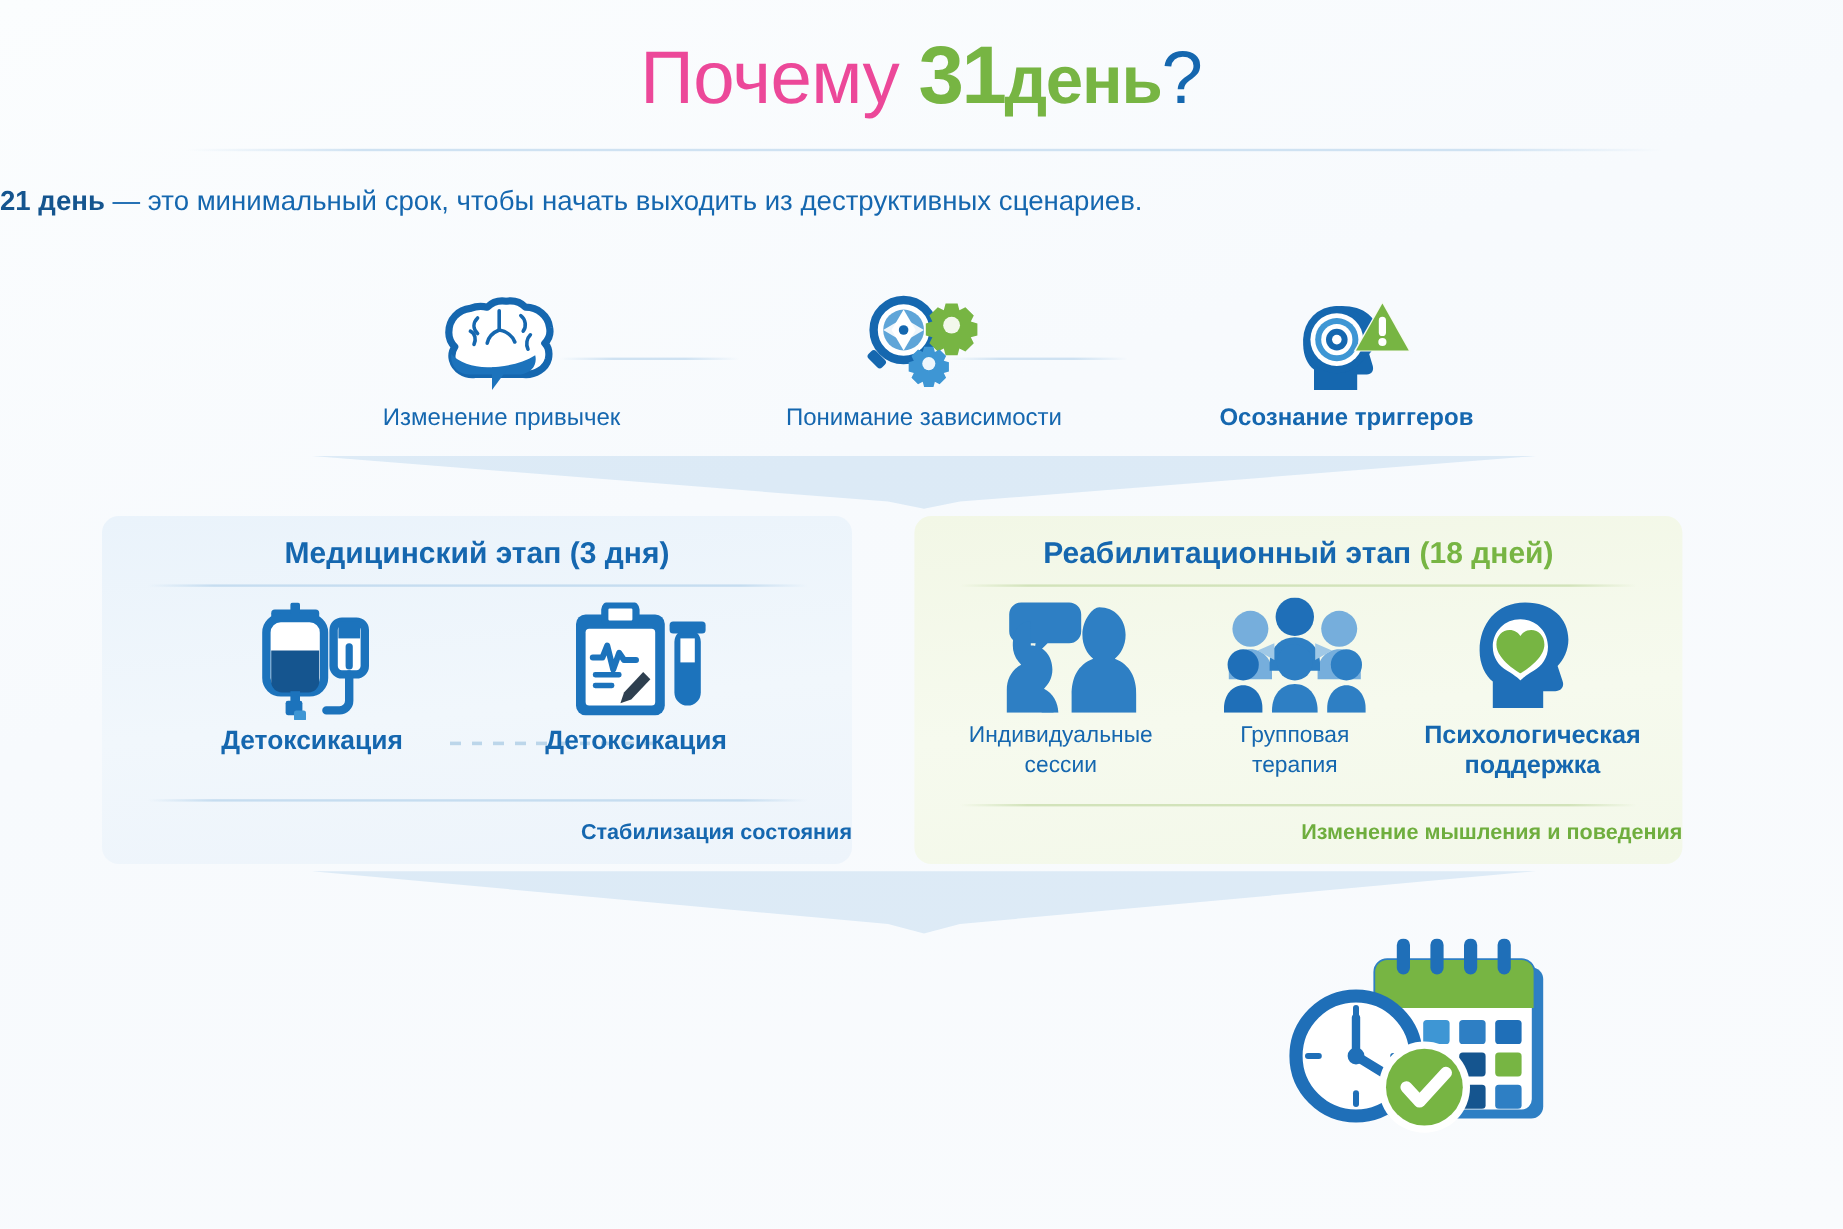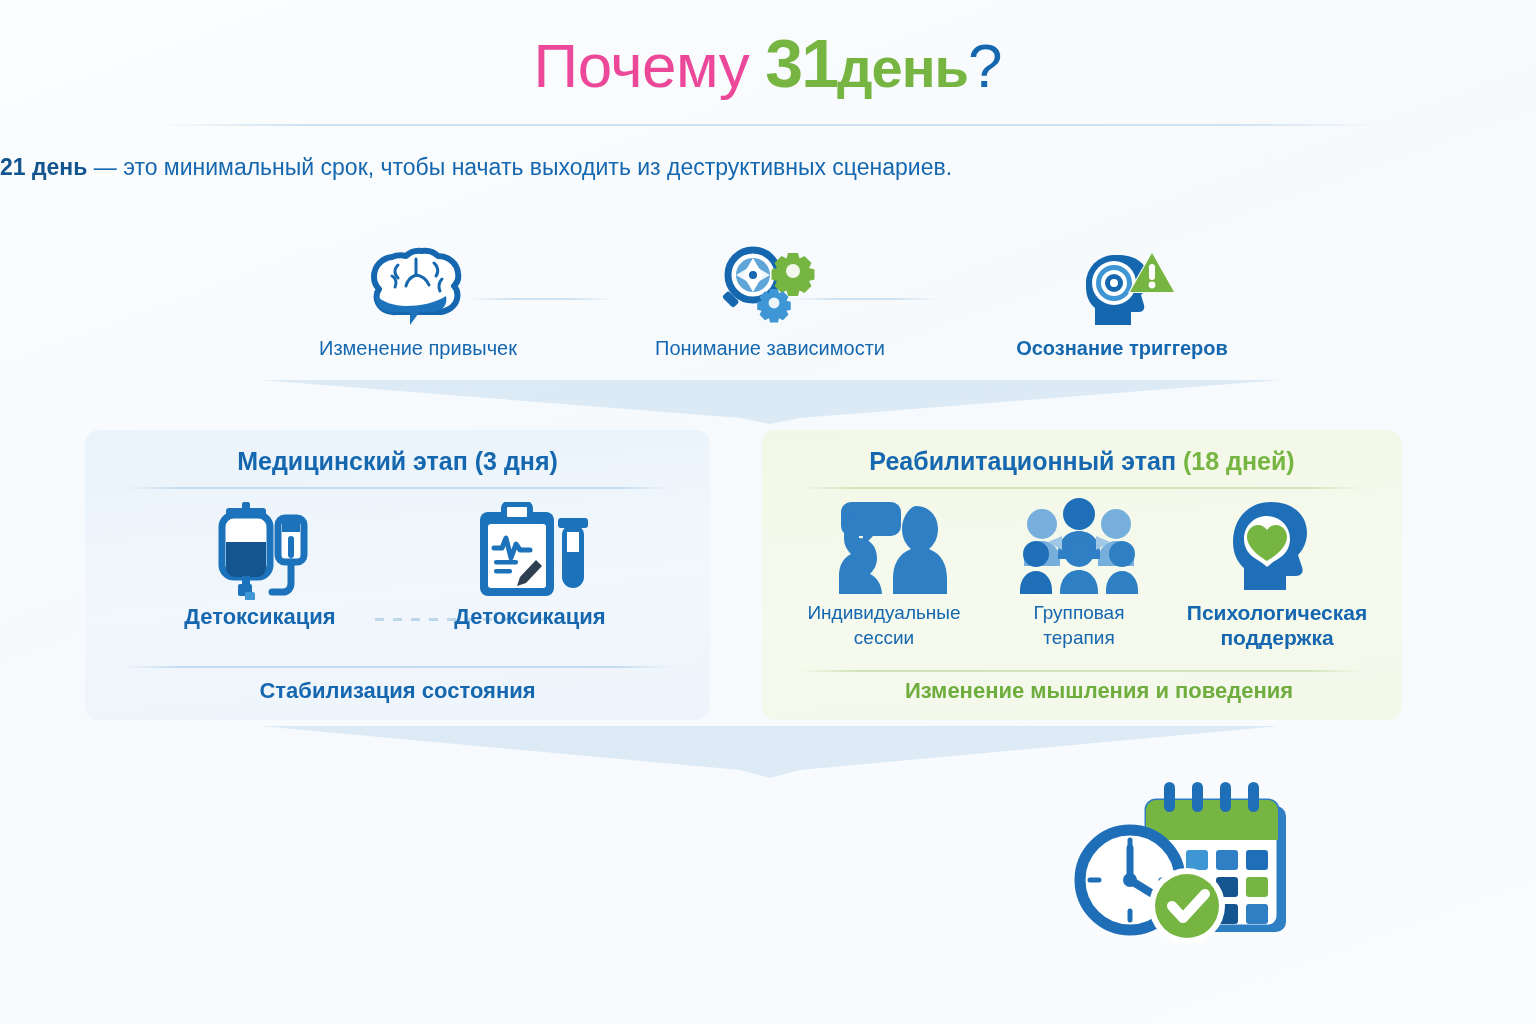"Стабилизация состояния" .panel-footer { font-size: 22px -> 18px; text-align: center -> right }
